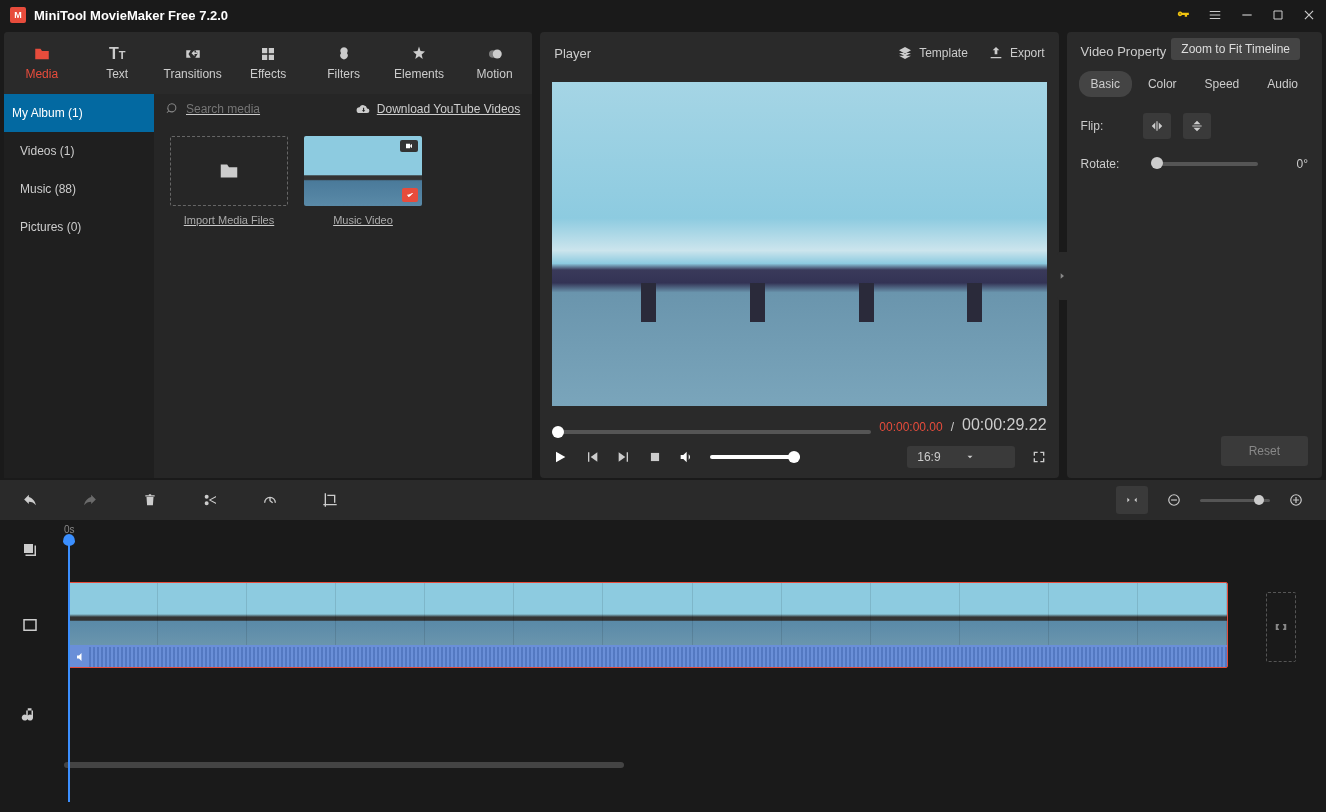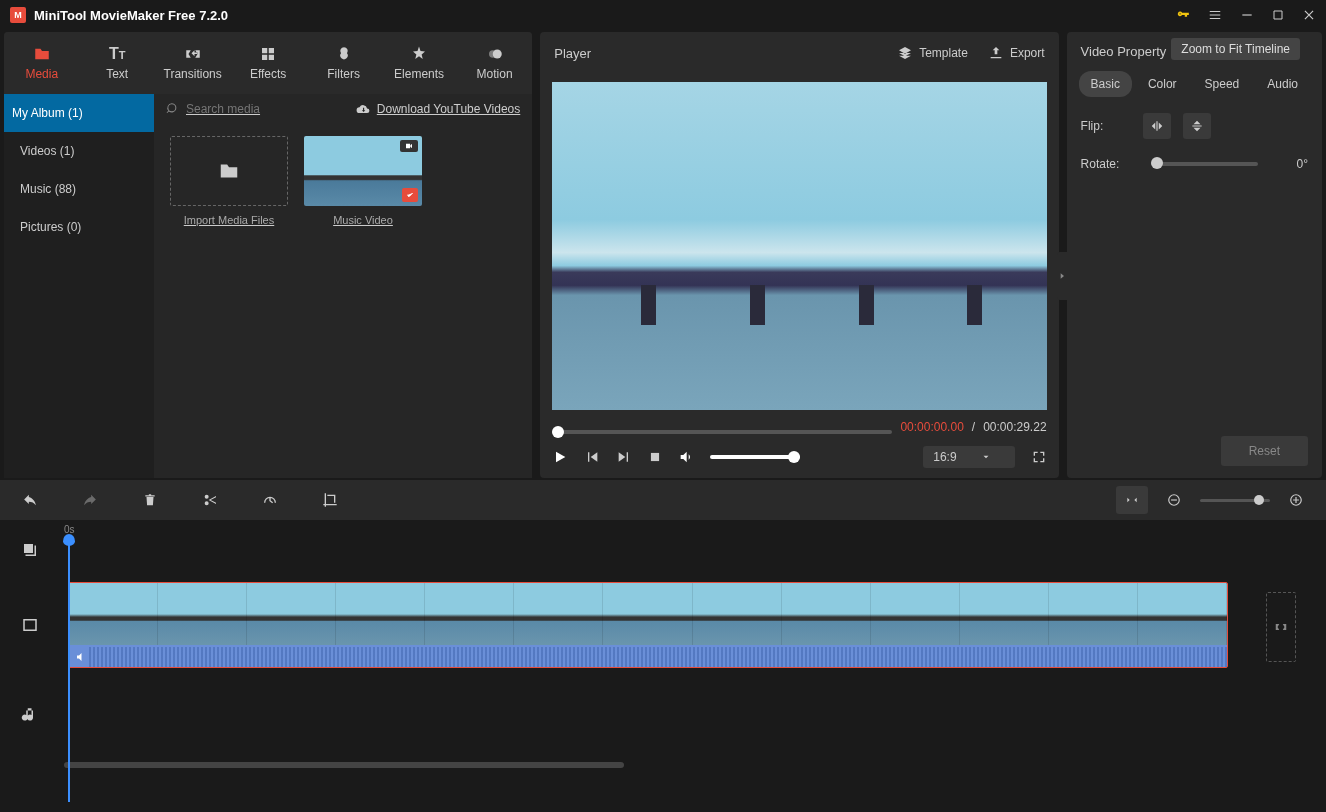"00:00:29.22" .time-total { font-size: 12px -> 16px }
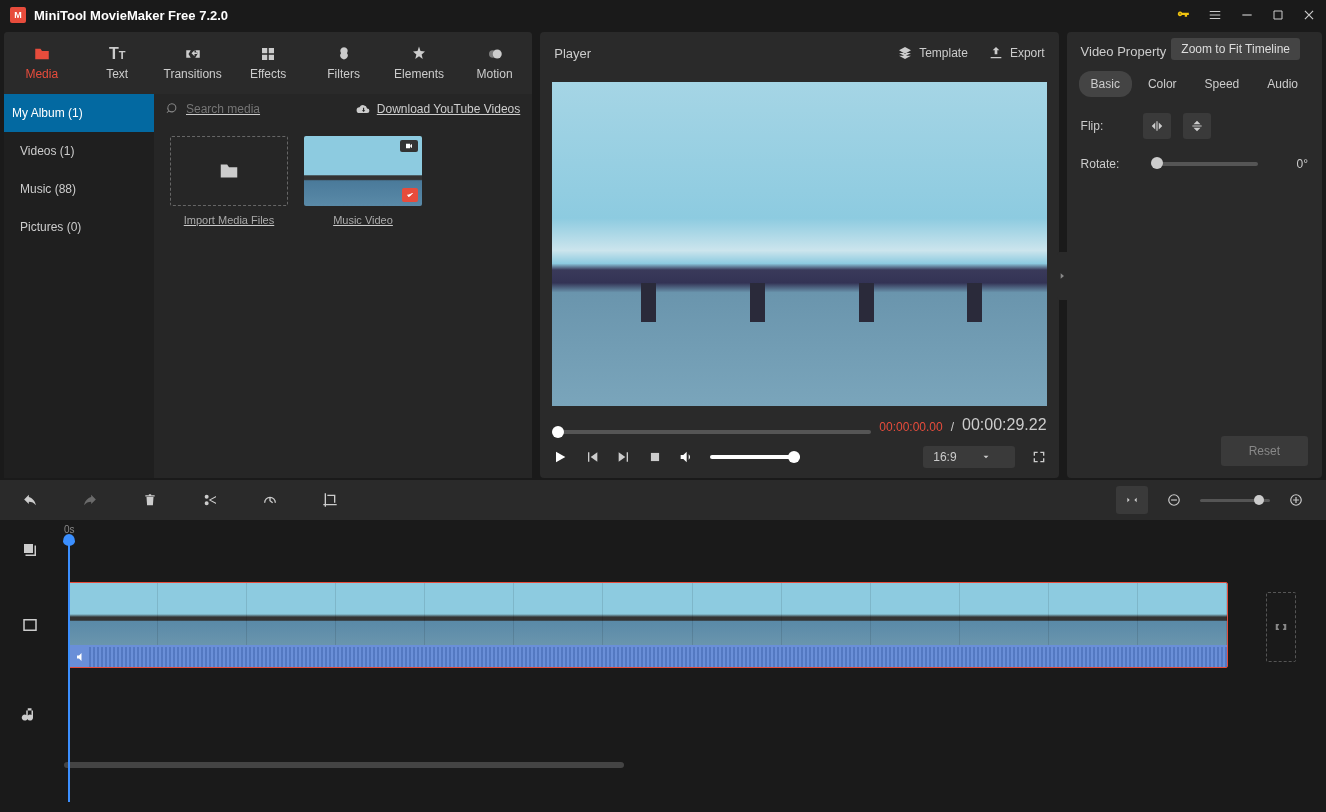"16:9" .aspect-select { padding: 4px 24px 4px 10px -> 4px 40px 4px 10px }
